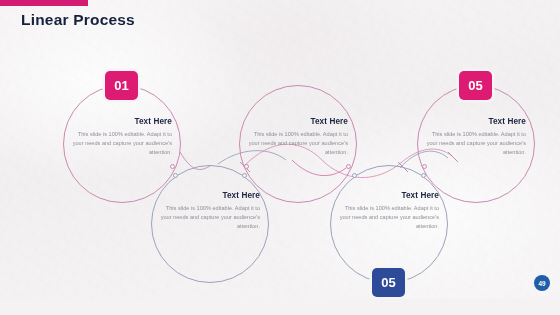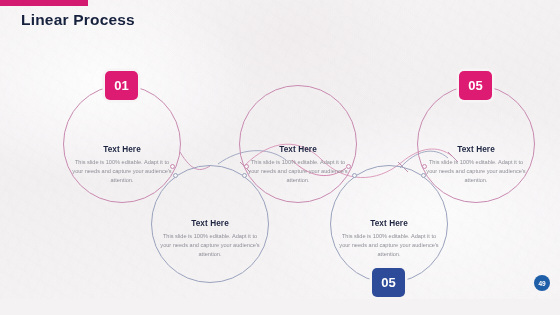"Text Here" .node-text { margin-top: 28px -> none; text-align: center -> right }
